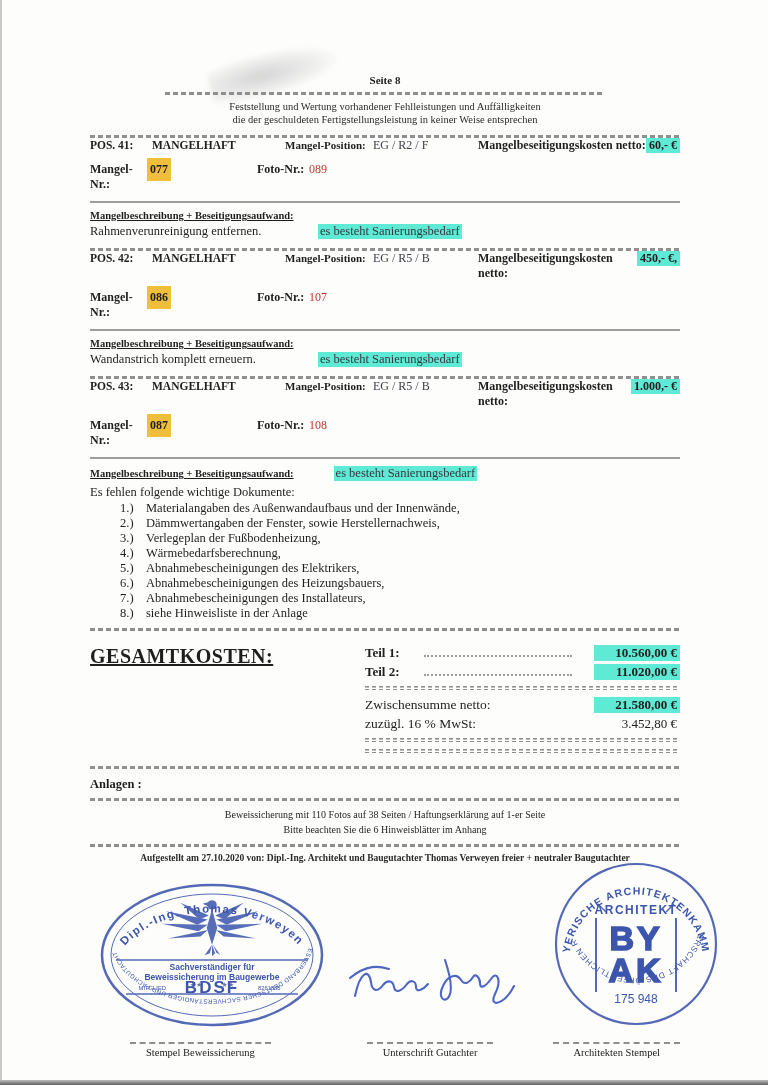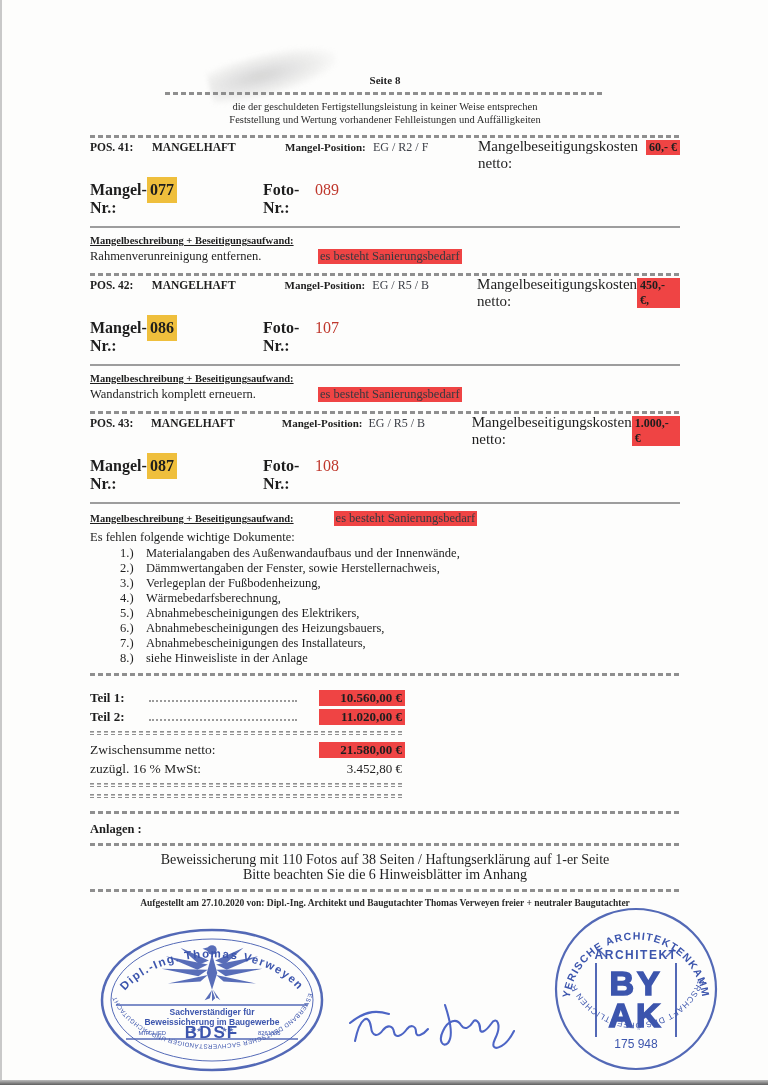"die der geschuldeten" div.subtitle { order: before "Feststellung und Wertung vorhandener" -> after "Feststellung und Wertung vorhandener" }
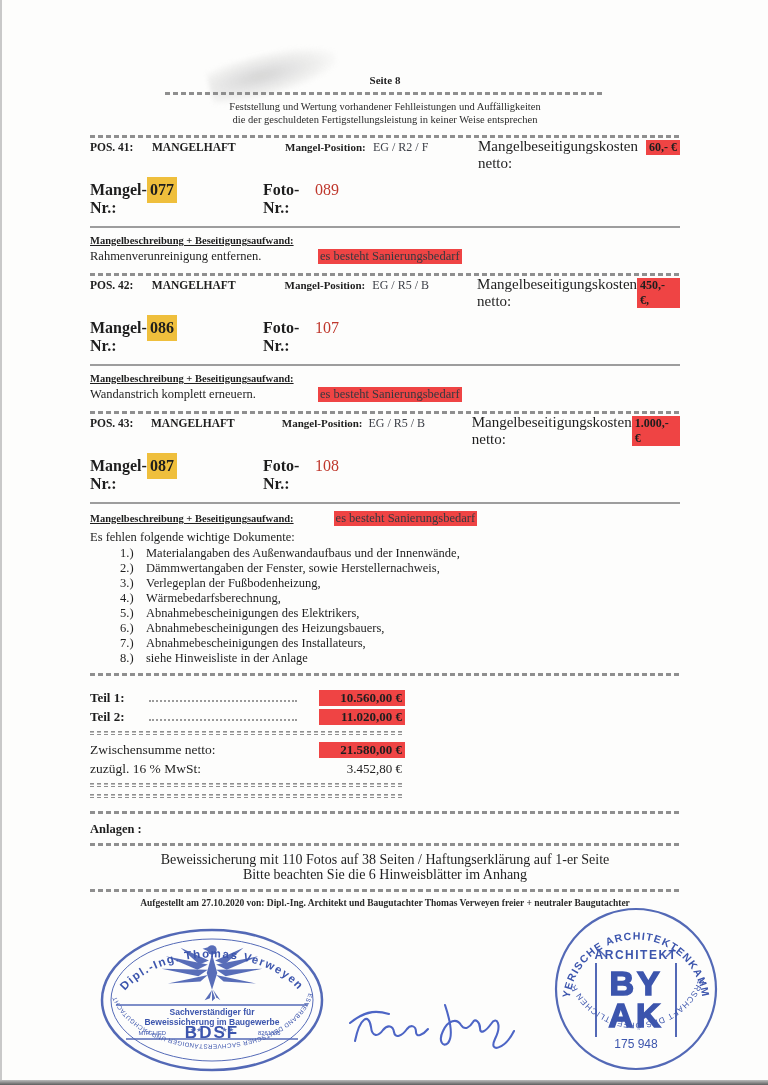"Mangelbeseitigungskosten netto:" .cost-label { font-size: 15px -> 12px; font-weight: normal -> bold }
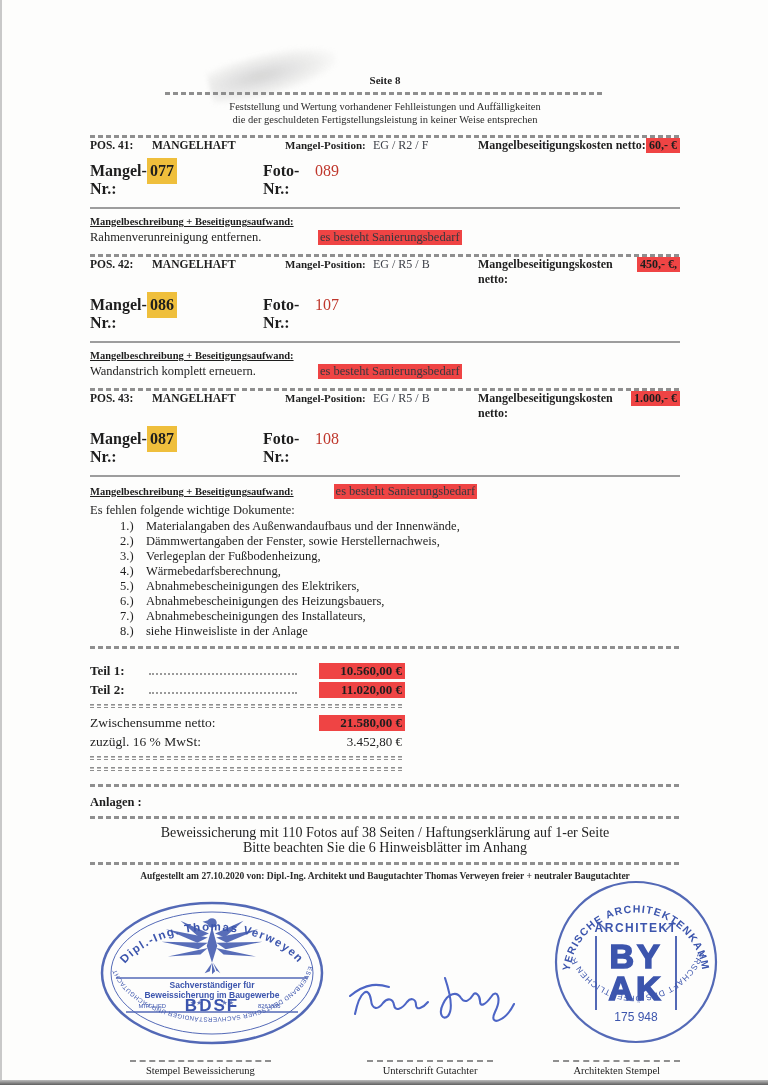"60,- €" .hl { background: #ef4444 -> #5eead4 }
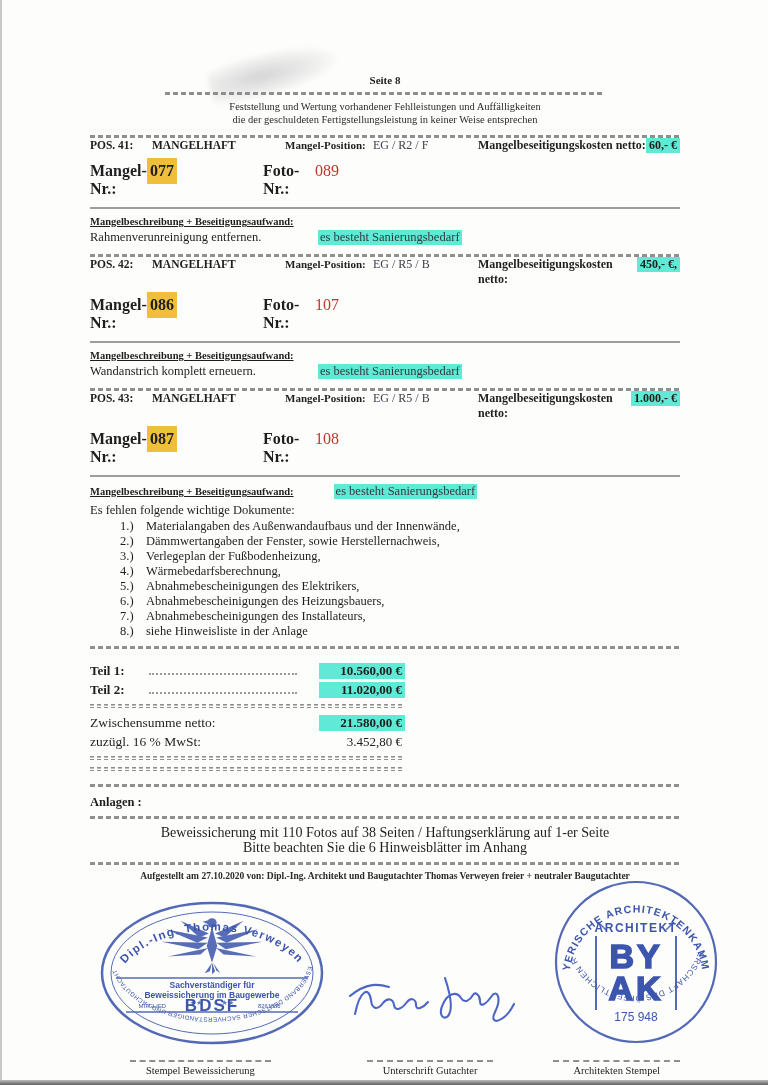"Mangel-Nr.:" .pos-sub { font-size: 16px -> 12px }
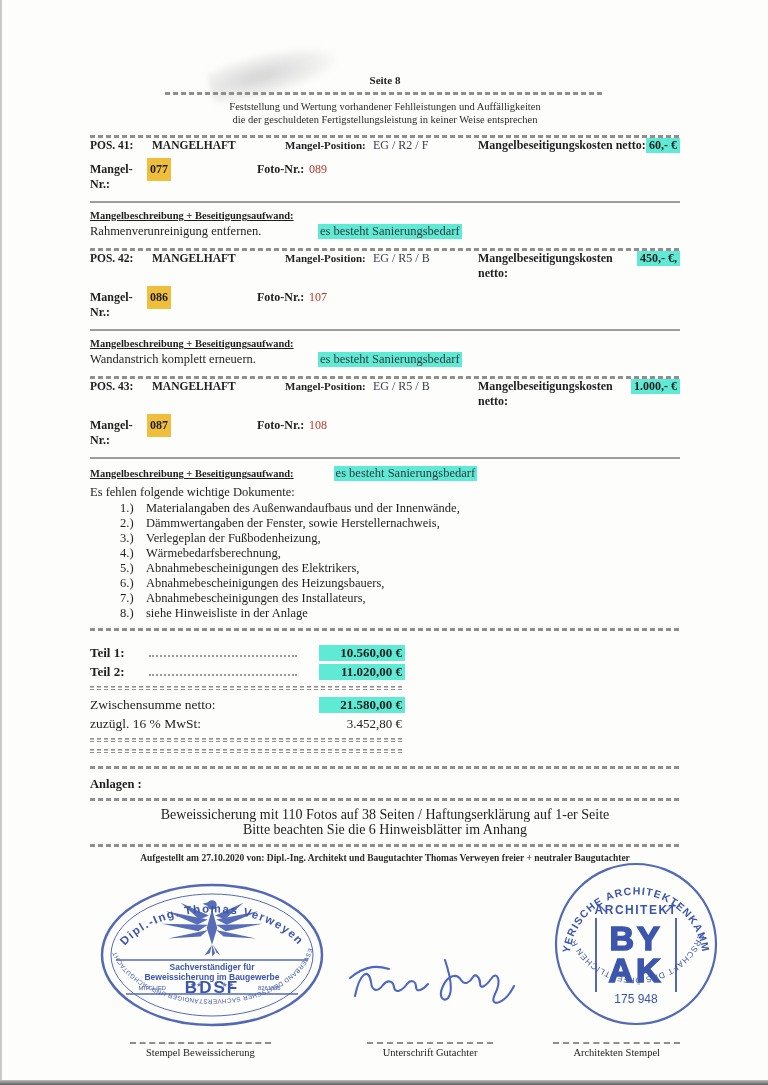"GESAMTKOSTEN:" div.totals-heading { html: none -> <div>GESAMTKOSTEN:</div> }
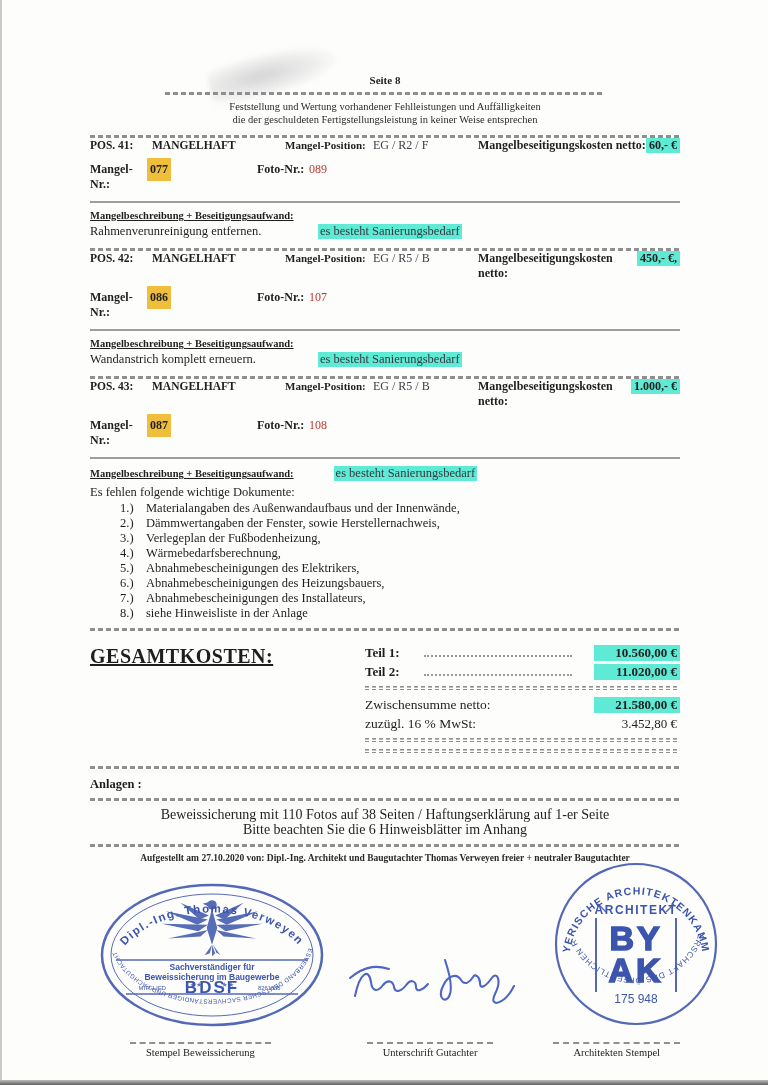"Beweissicherung mit 110 Fotos auf" .anlagen-line { font-size: 14px -> 10px }
